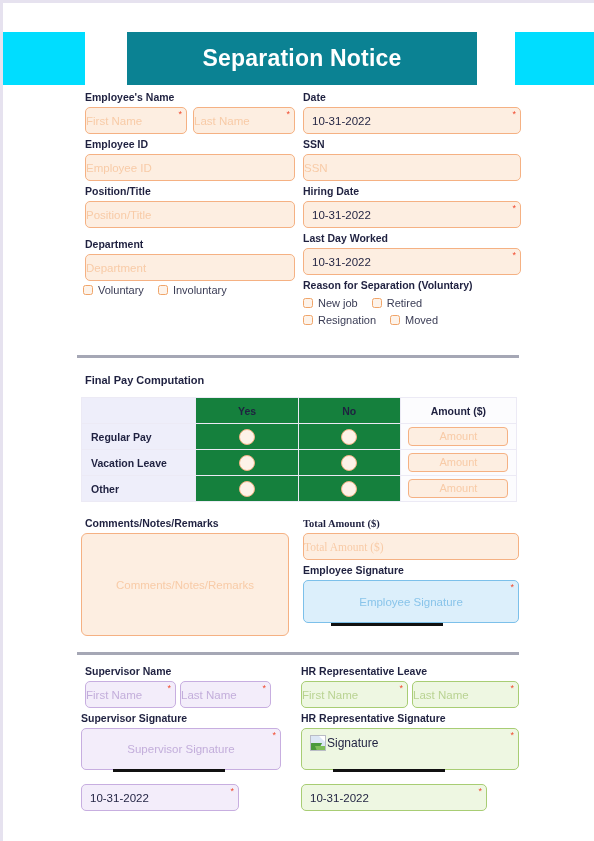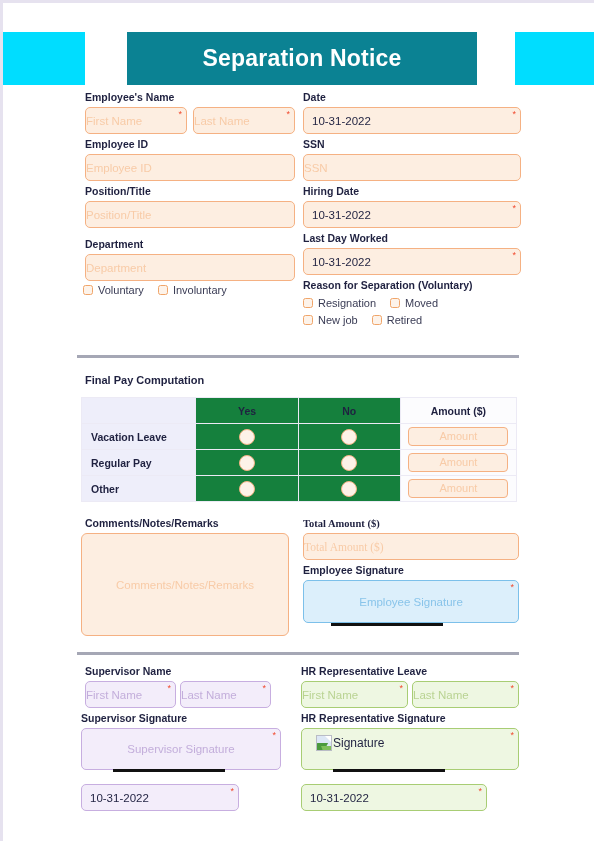"Resignation" div.chk-row { order: before "New job" -> after "New job" }
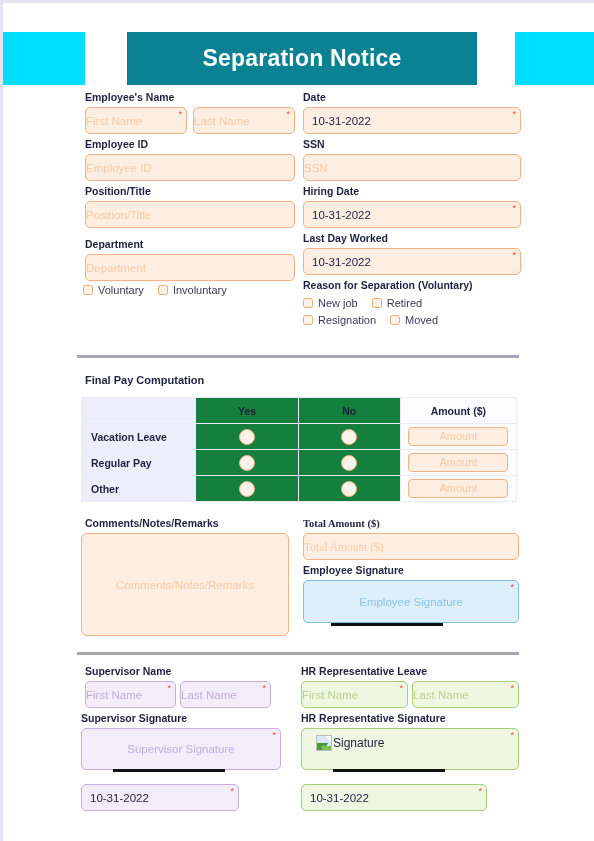"Vacation Leave" tr { order: before "Regular Pay" -> after "Regular Pay" }
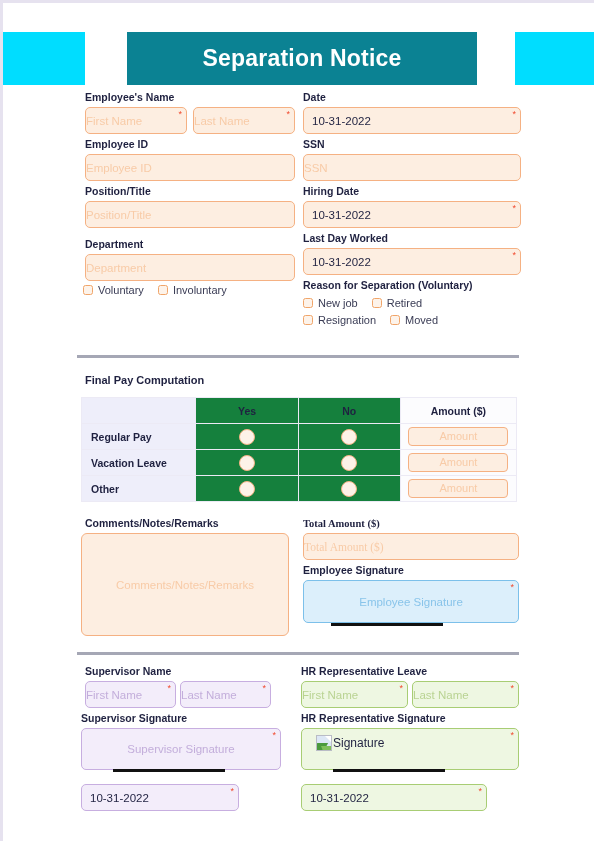"Signature" .hr-sig-content { padding-left: 14px -> 8px }
